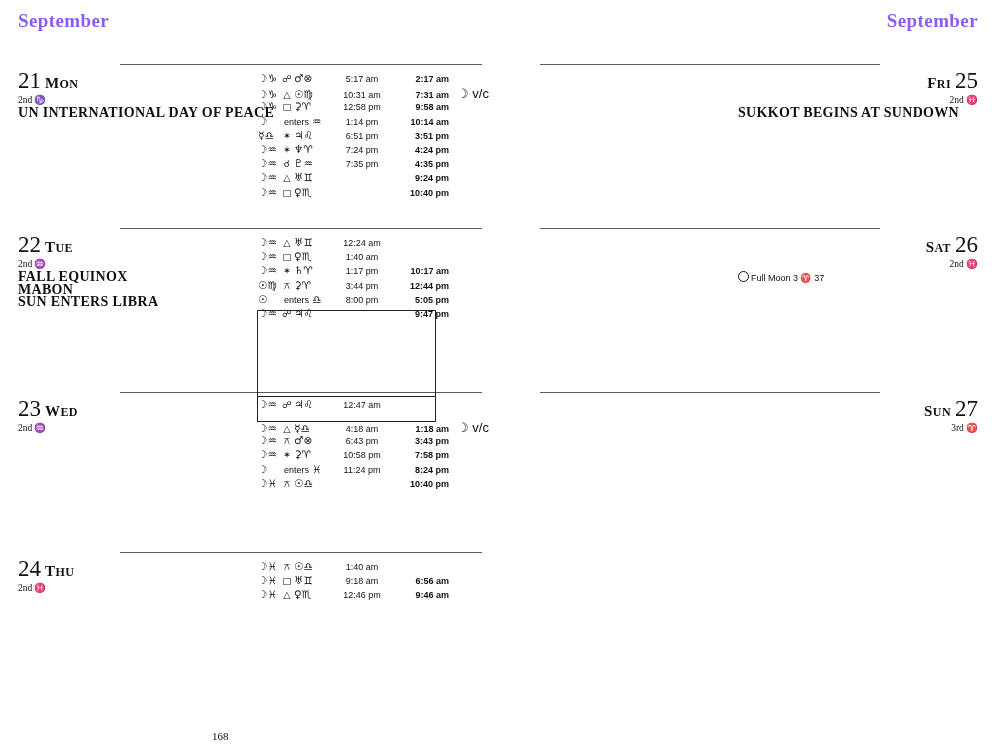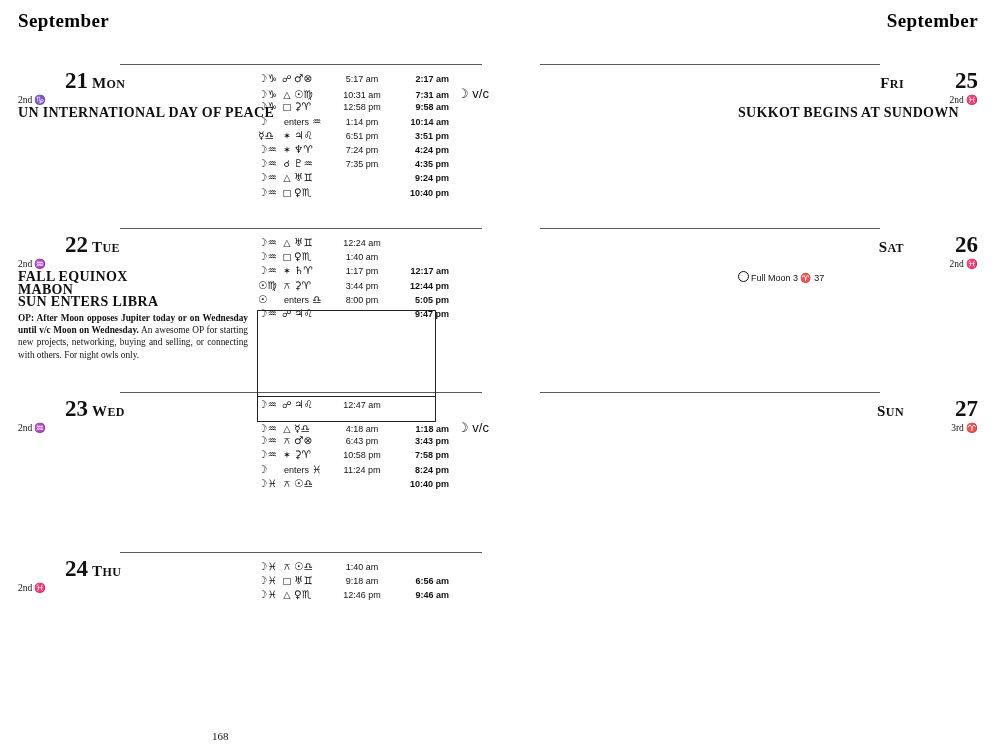"September" .month-head { color: #000000 -> #8b5cf6 }
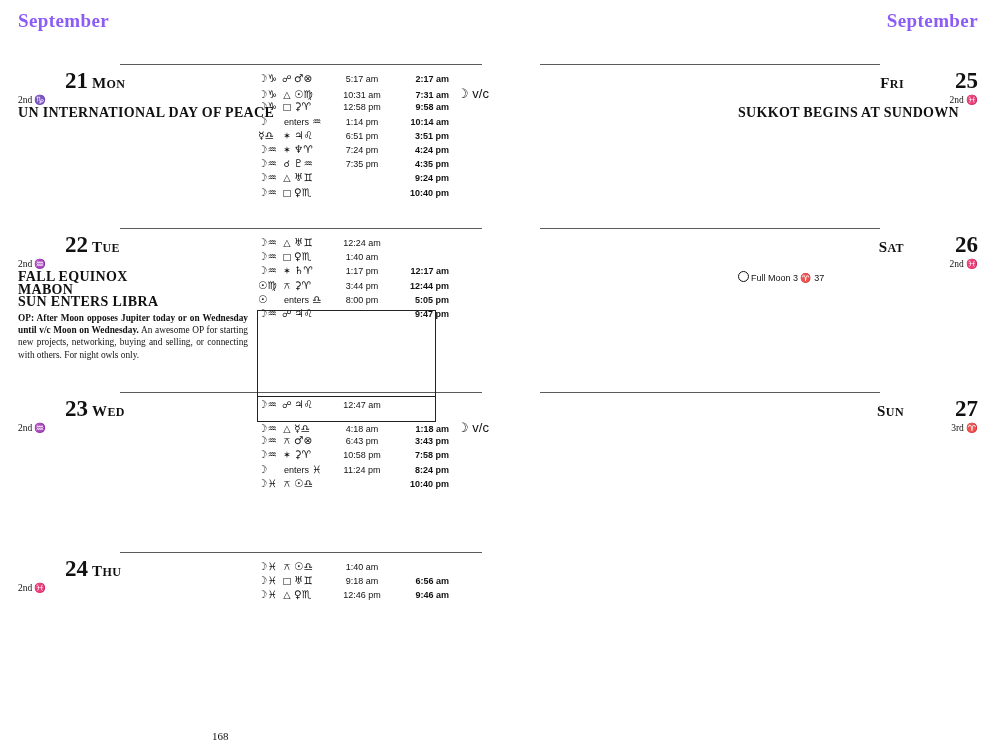"21" .daynum .num { font-weight: bold -> normal; margin-left: 47px -> none }
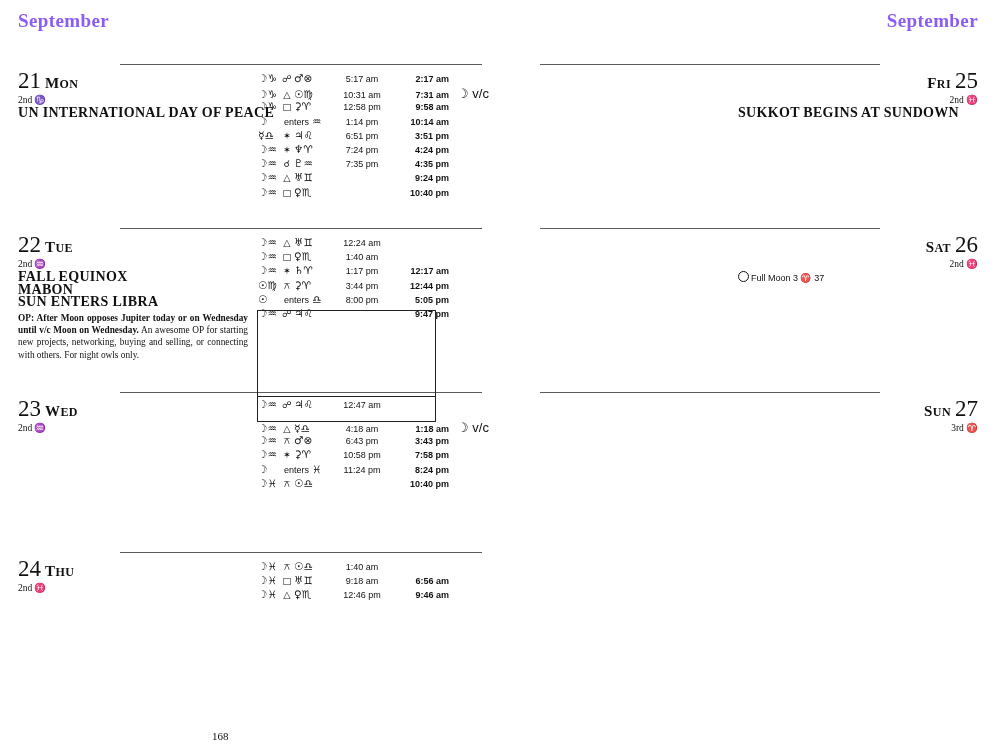"12:17 am" span.c-t2 { text: 12:17 -> 10:17 }
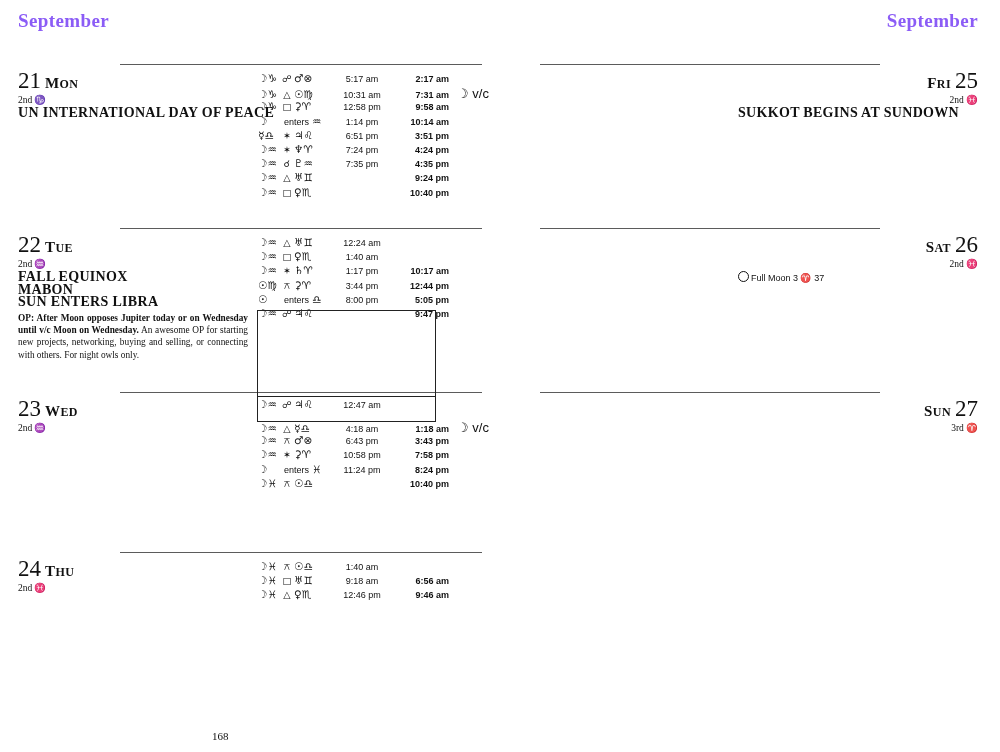"OP: After Moon opposes Jupiter" div.op-text { html: <div>OP: After Moon opposes Jupiter today or on Wednesday until v/c Moon on Wednesday.<span> An awesome OP for starting new projects, networking, buying and selling, or connecting with others. For night owls only.</span></div> -> none }
